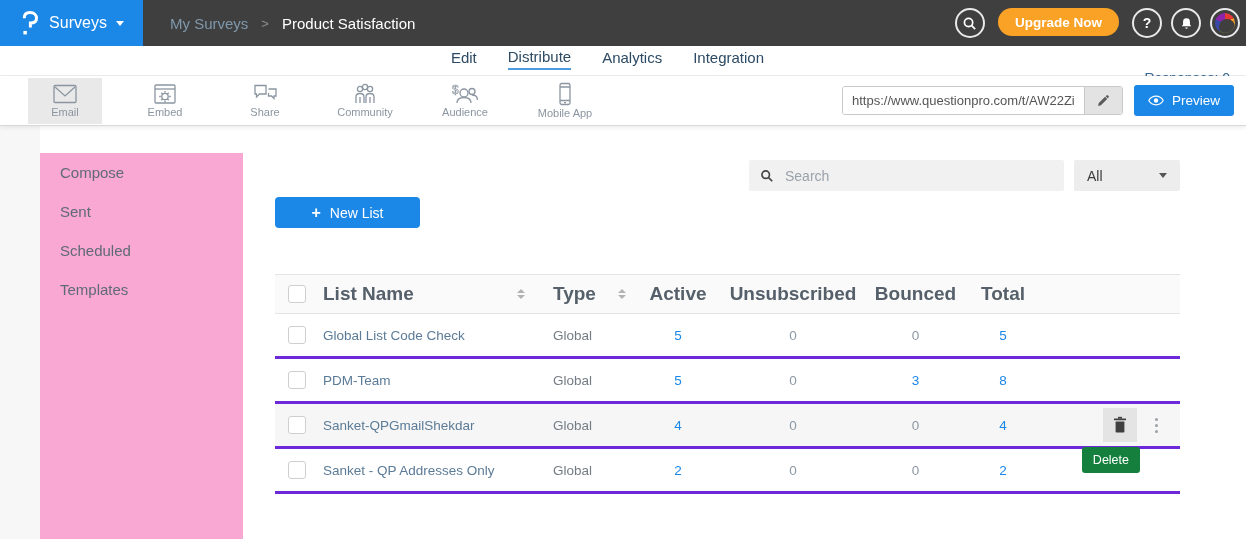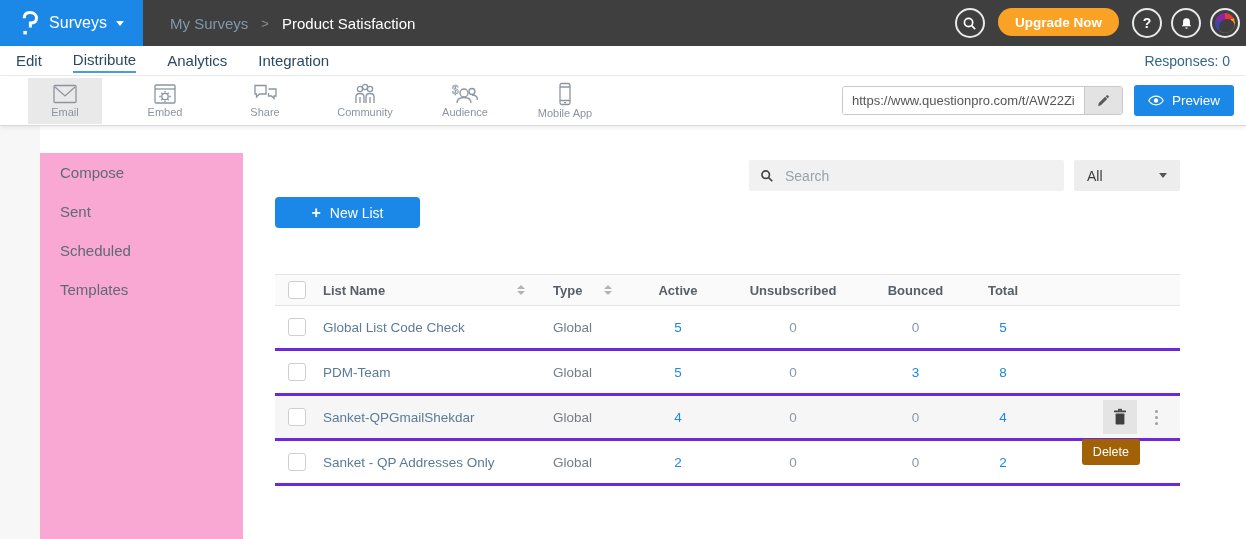"Edit" .navrow { flex-direction: none -> column }
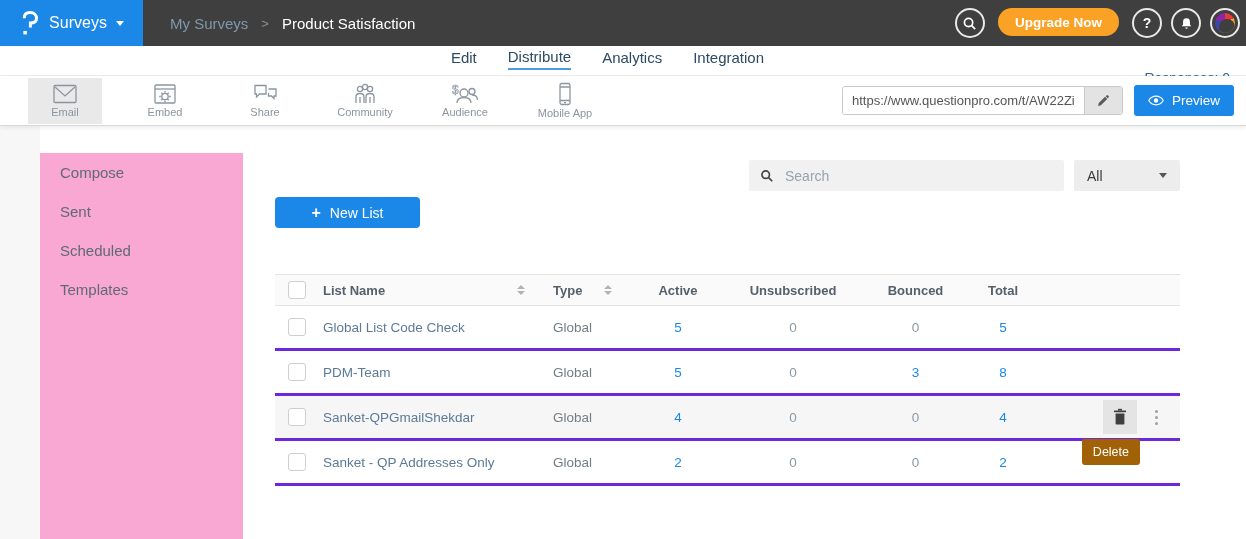"List Name" .thead { font-size: 13px -> 19px; height: 32px -> 40px }
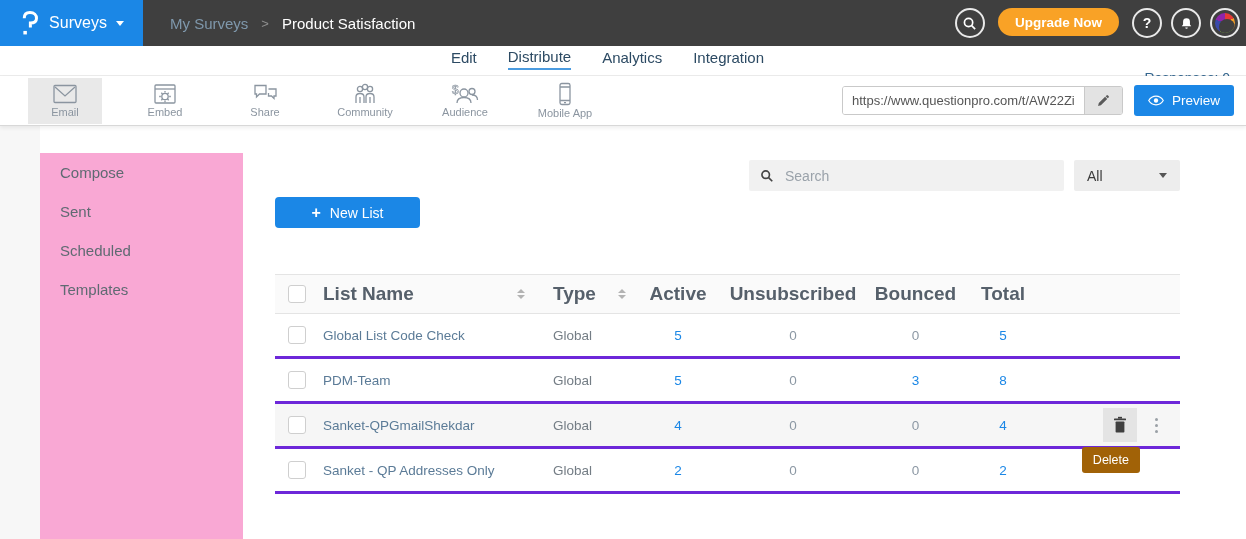"Delete" .tooltip { background: #a16207 -> #15803d }
